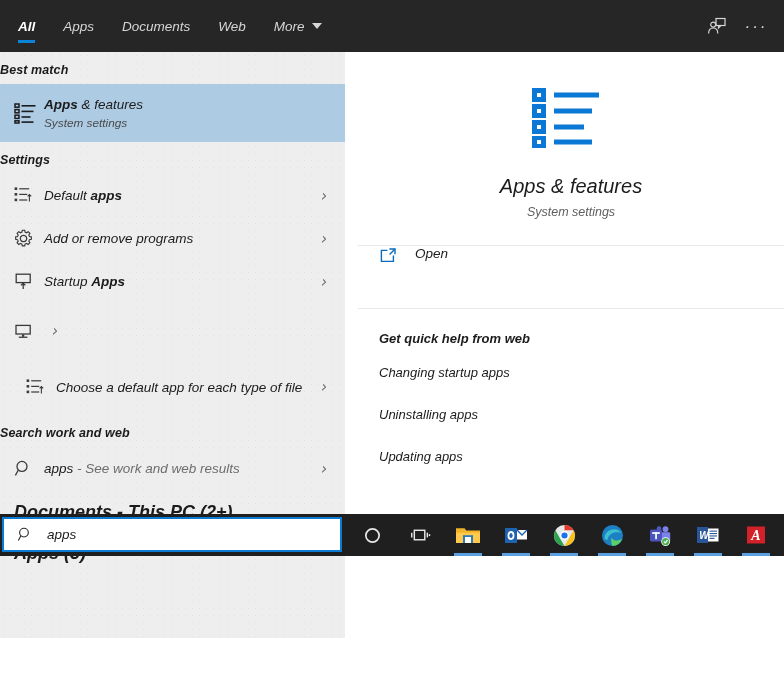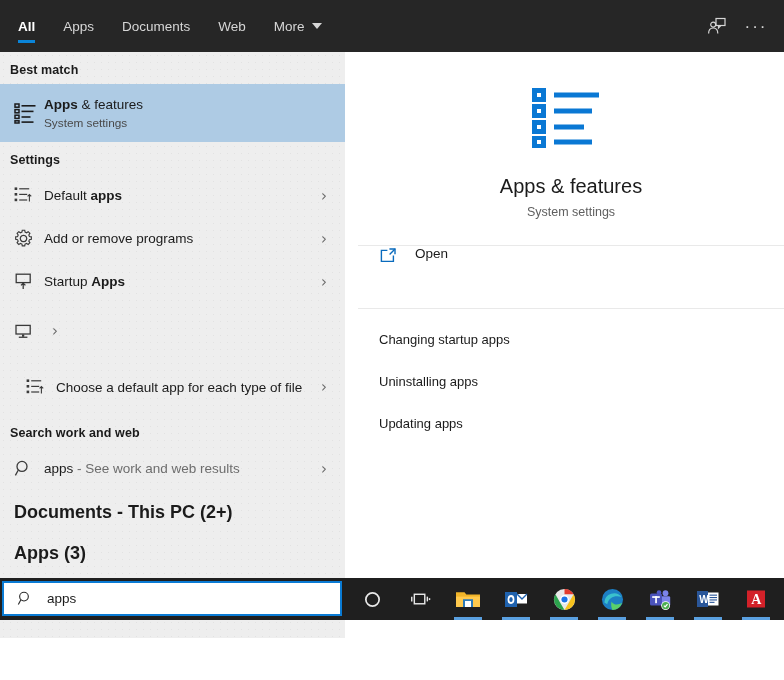"All" #app { font-style: none -> italic; height: 620px -> 556px }
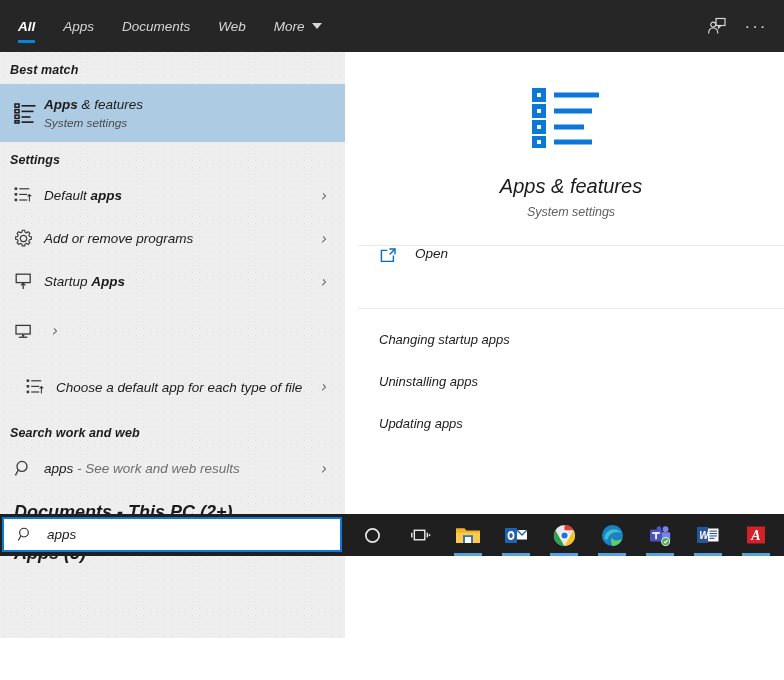"Best match" .section-head { padding: 11px 0 7px 10px -> 11px 0 7px 0 }
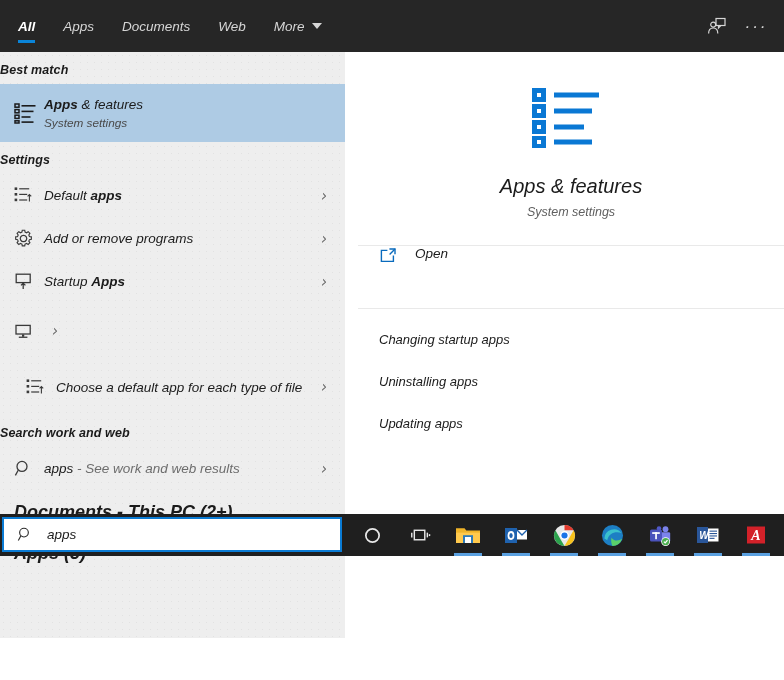"Get quick help from web" div.help-head { html: none -> <div>Get quick help from web</div> }
